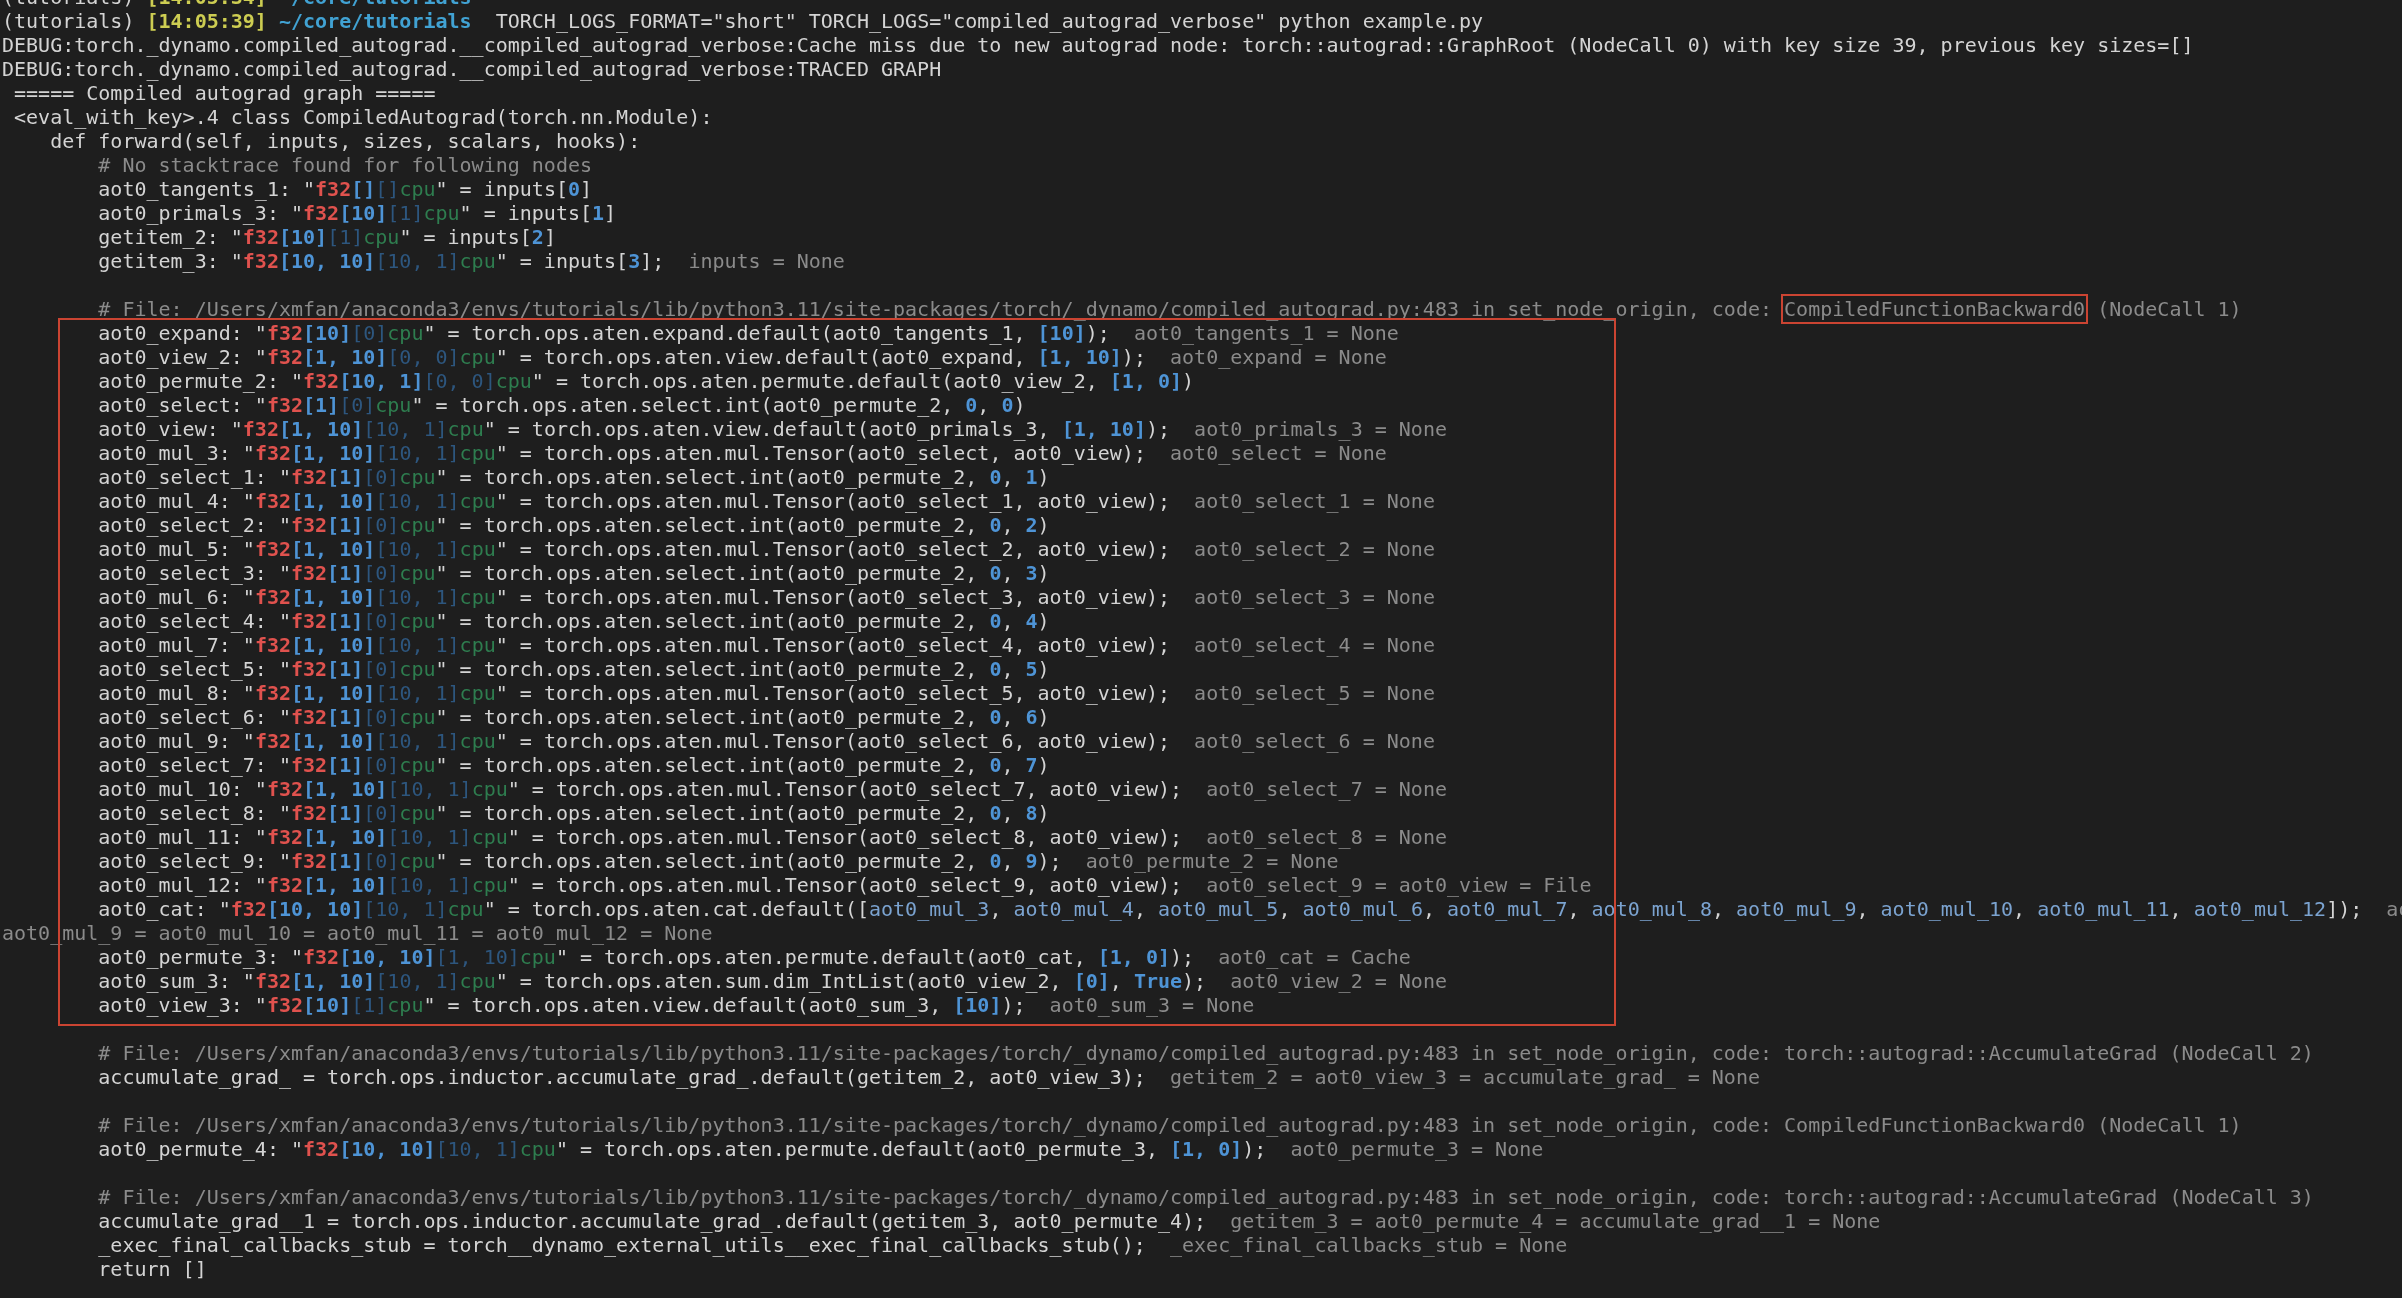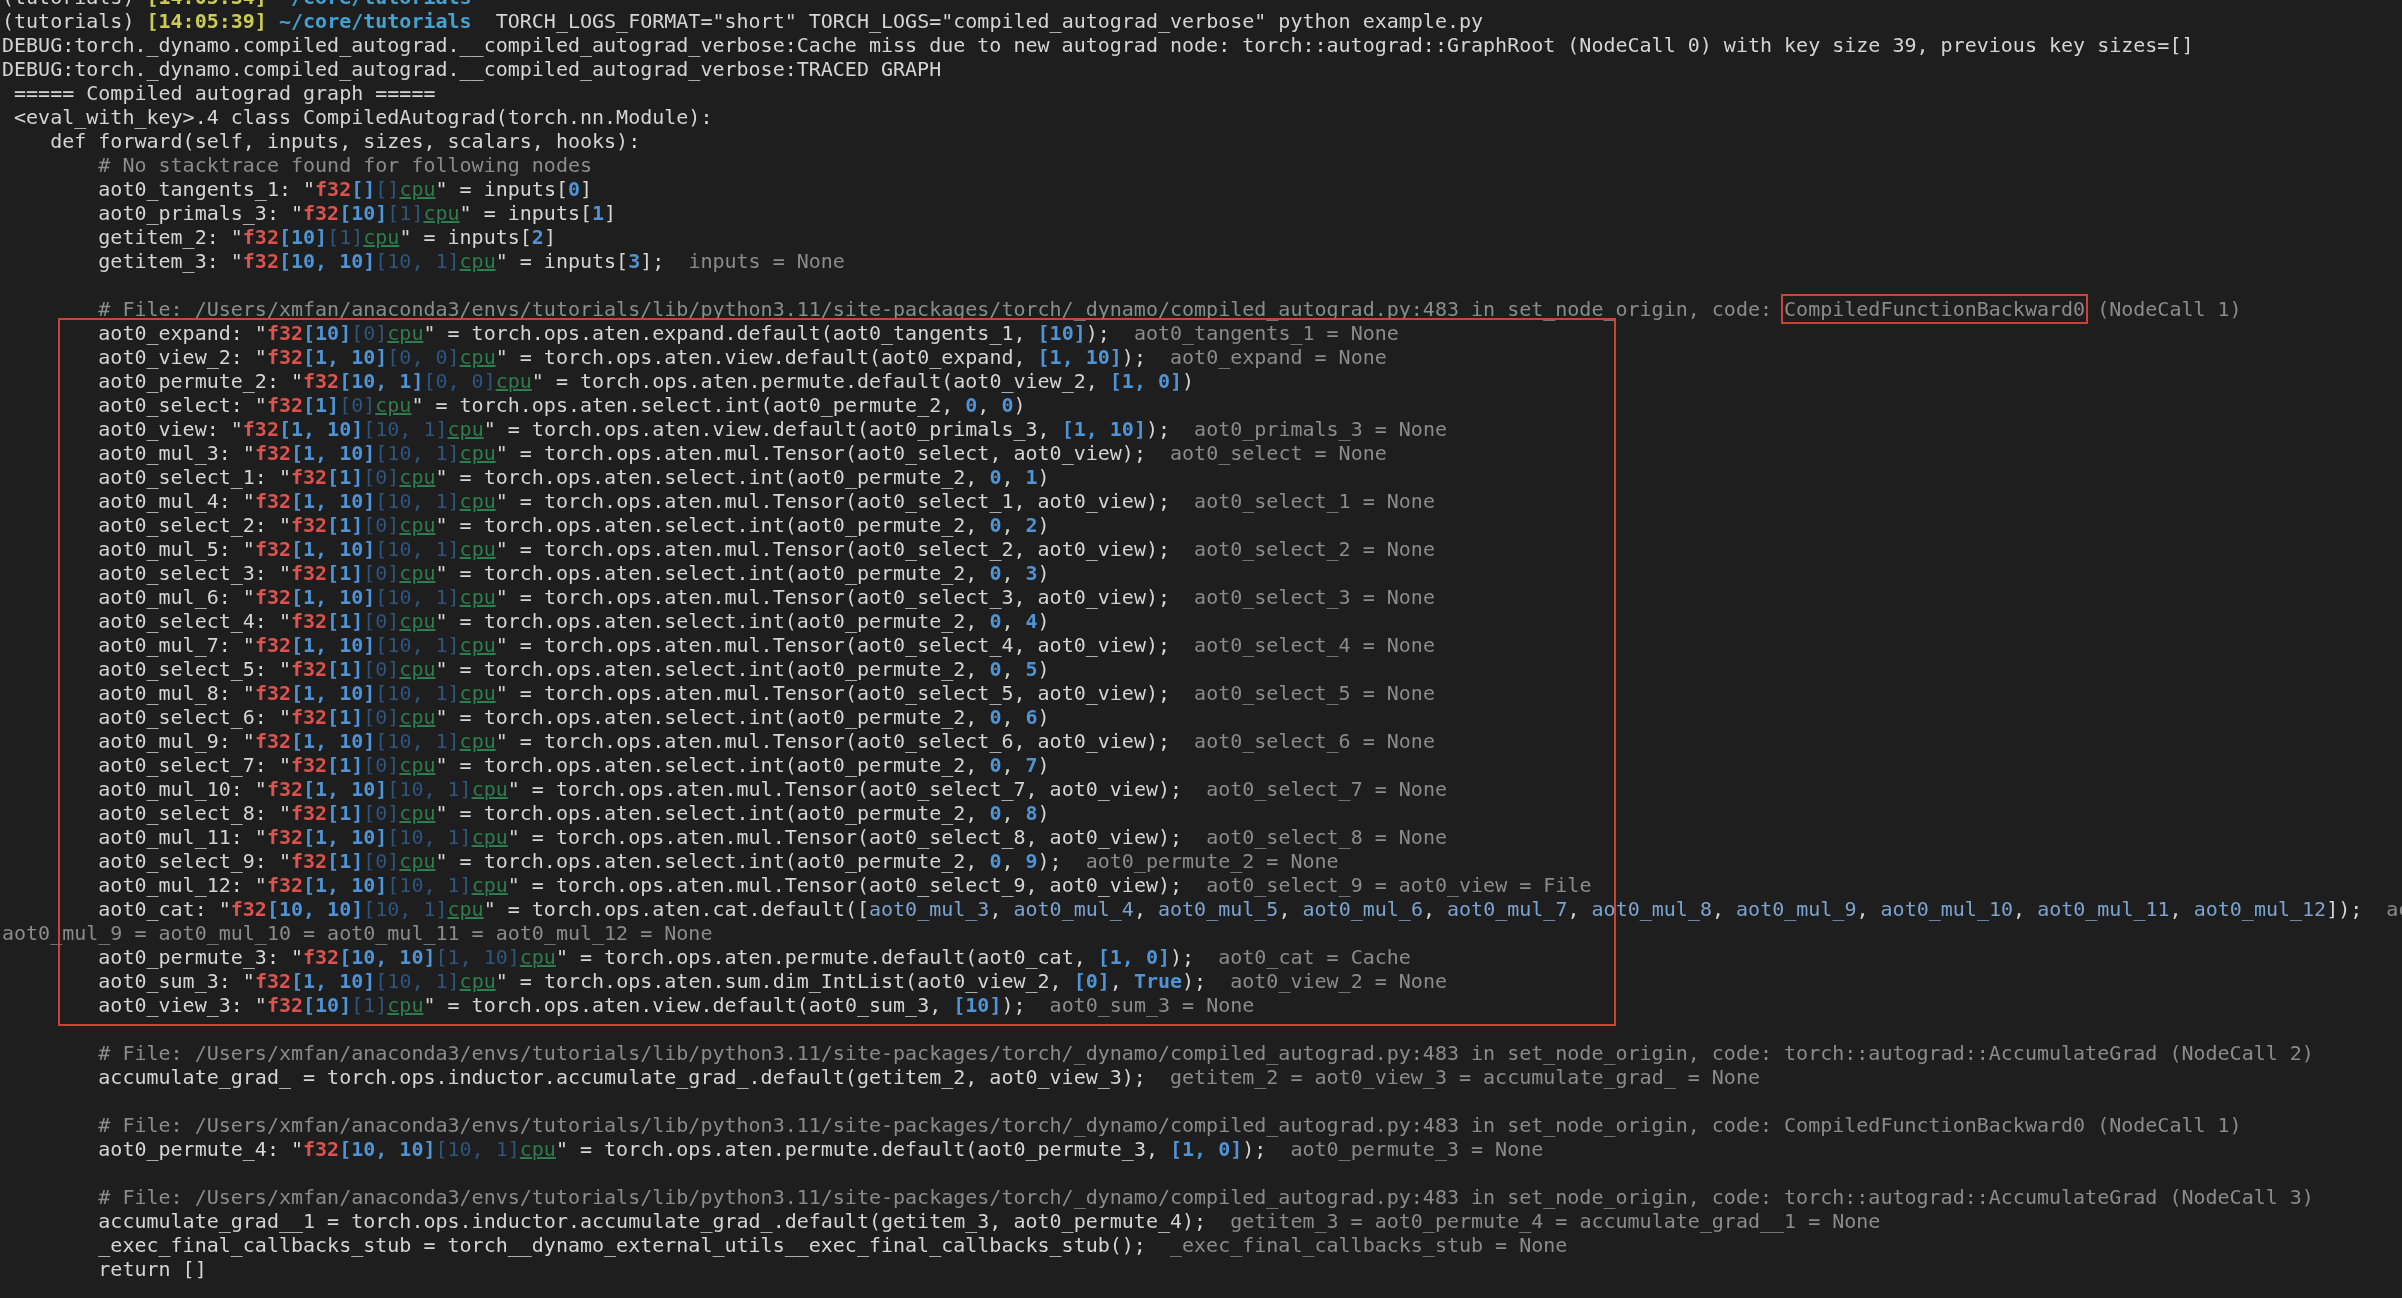"cpu" .seg-g { text-decoration: underline -> none }
